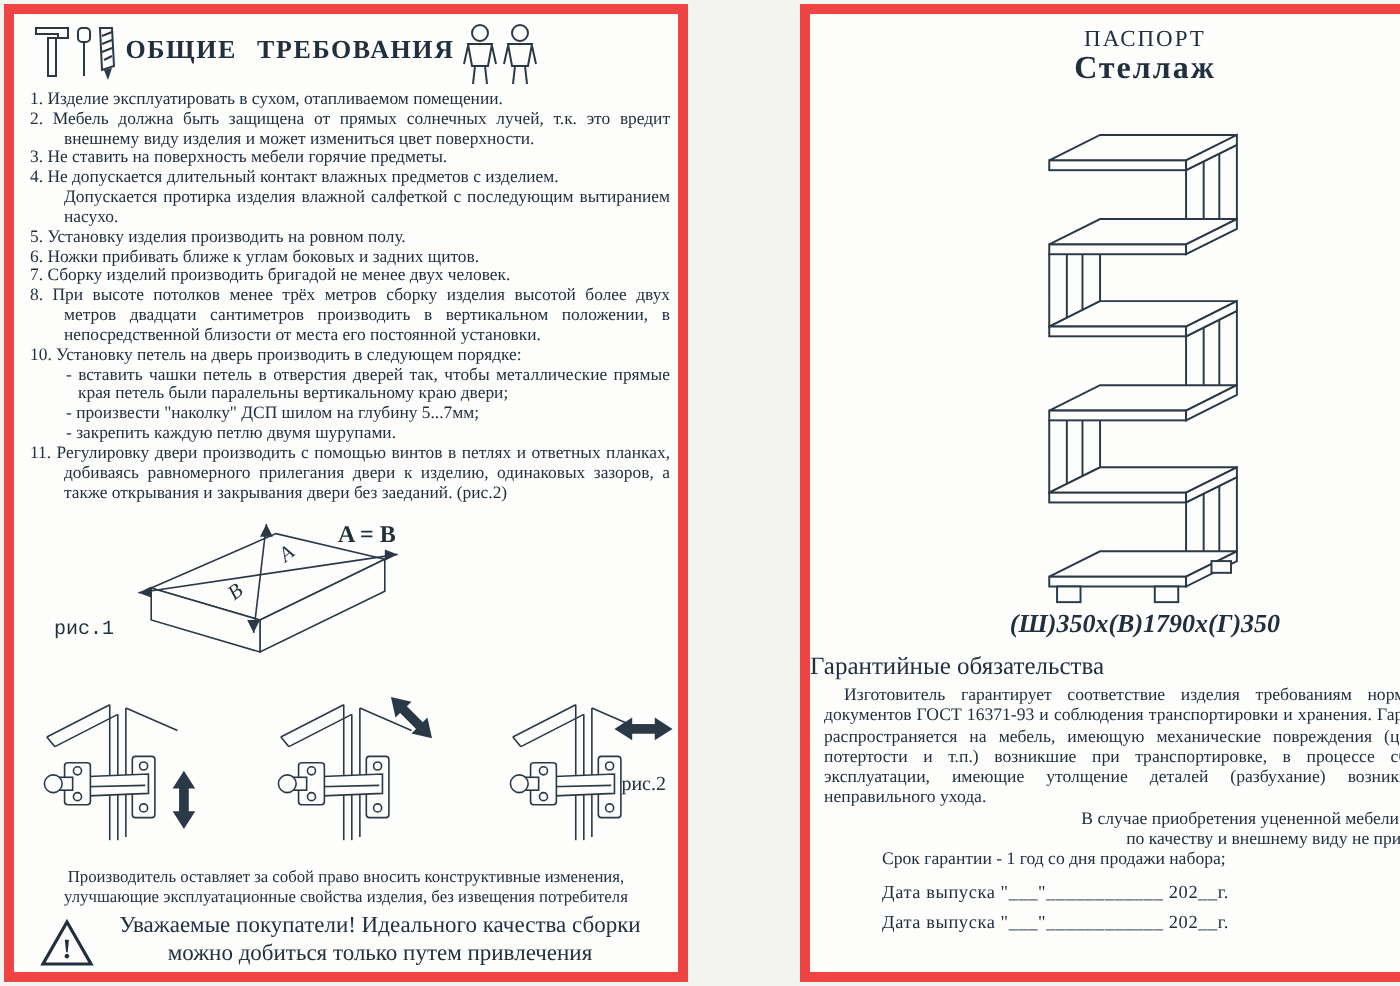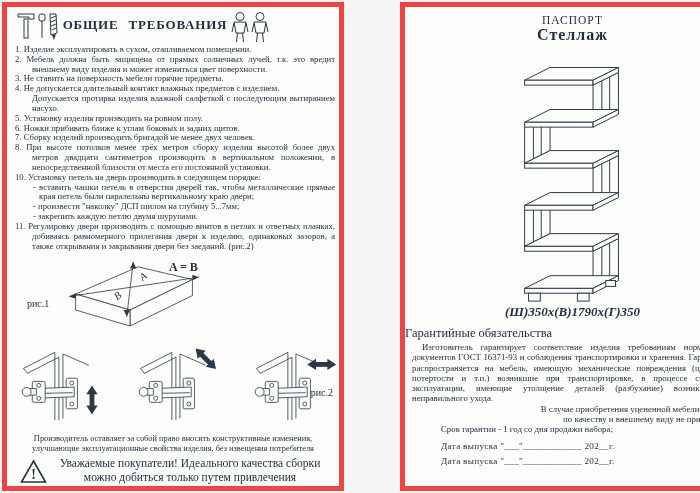"рис.1" .fig1-label { font-family: none -> Liberation Mono, monospace; top: 44px -> 56px }
